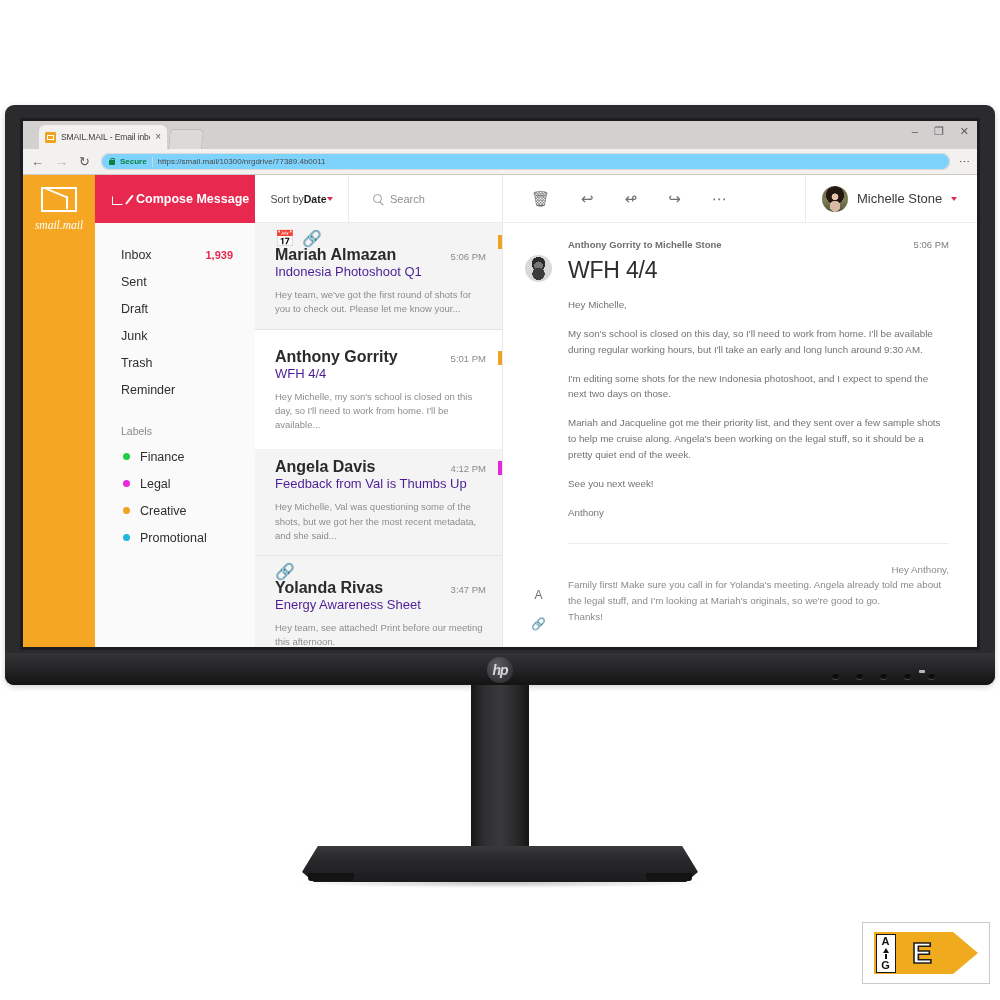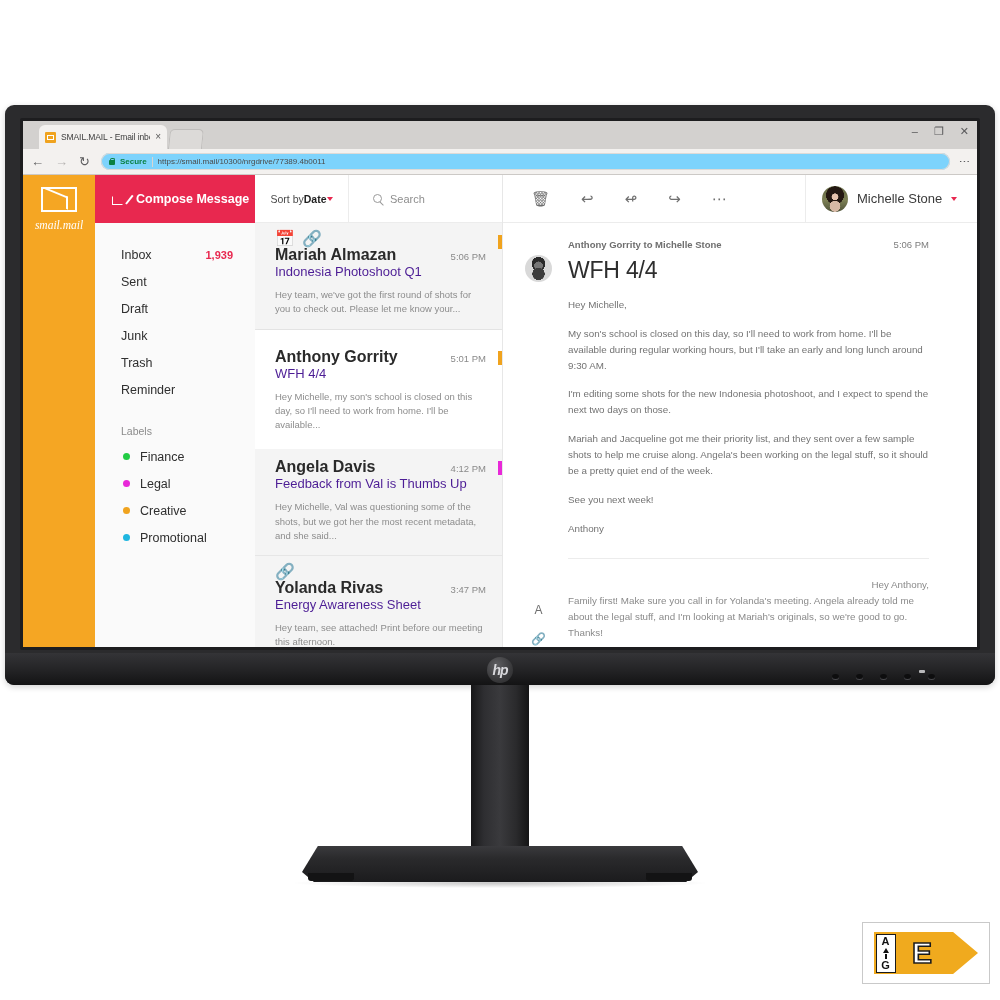"Anthony Gorrity to Michelle Stone" #readbody { padding: 16px 48px 0 22px -> 16px 28px 0 22px }
